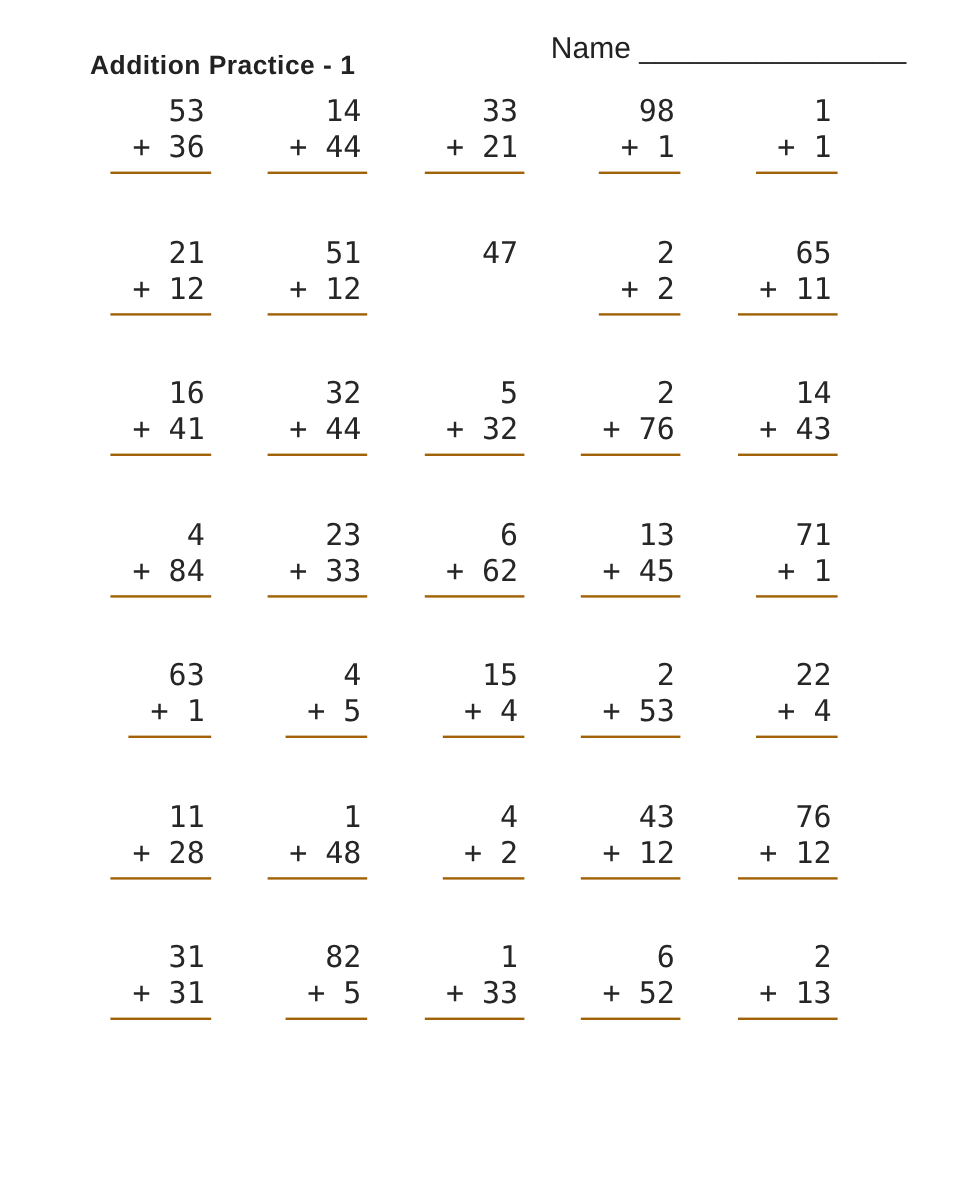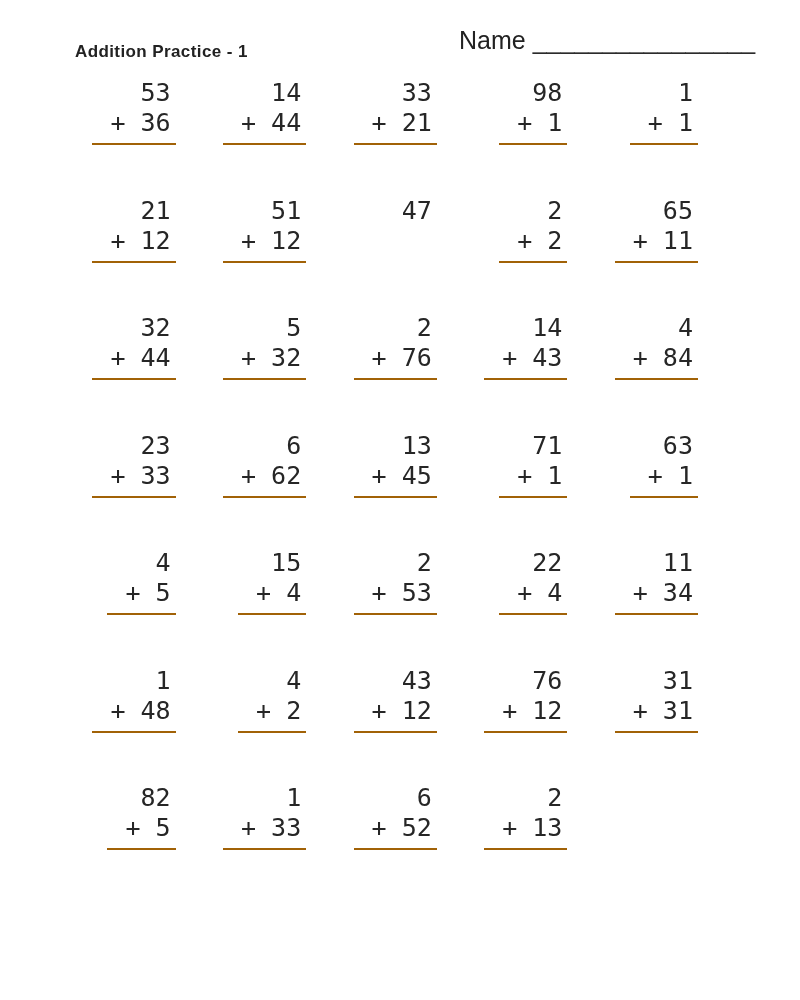"Addition Practice - 1" .title { font-size: 17px -> 22px }
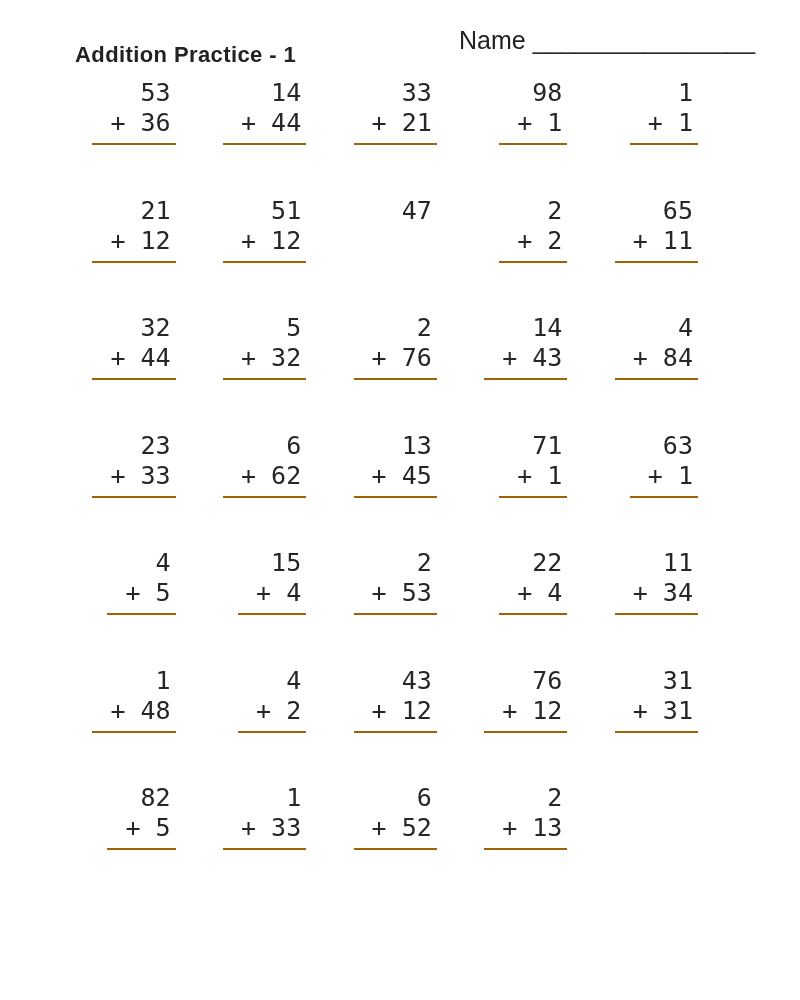"16" div.cell { html: none -> <div> <div> <div>16</div> <div><span>+</span><span></span><span>41</span></div> </div> </div> }
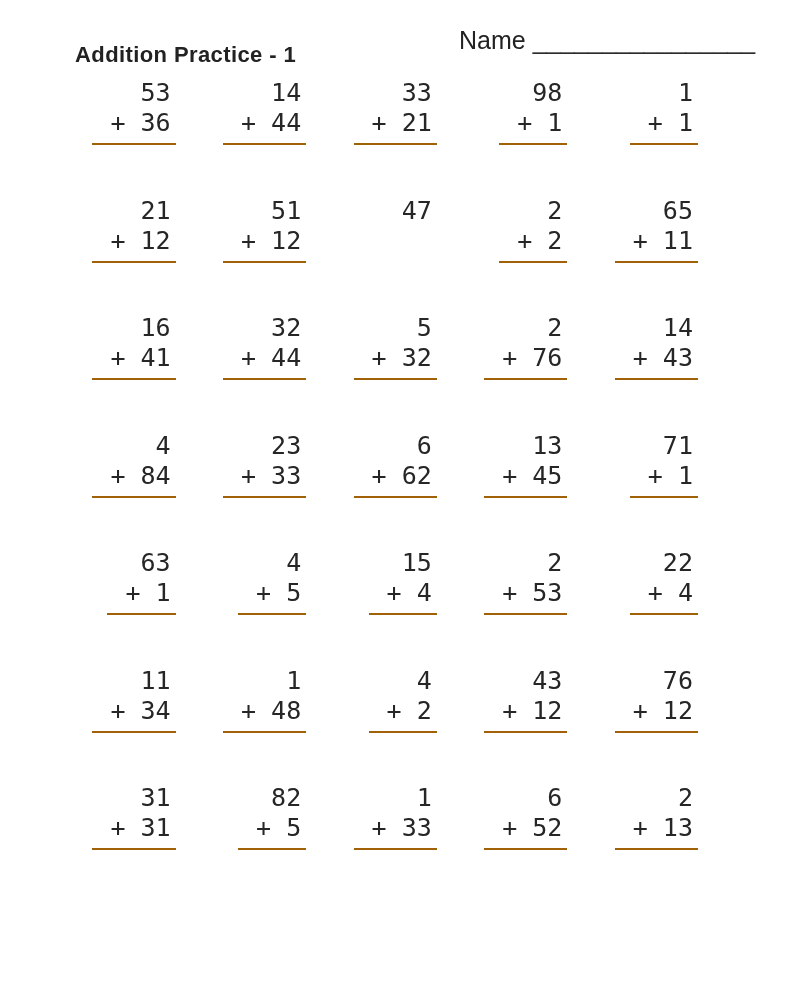"34" span { text: 34 -> 28 }
